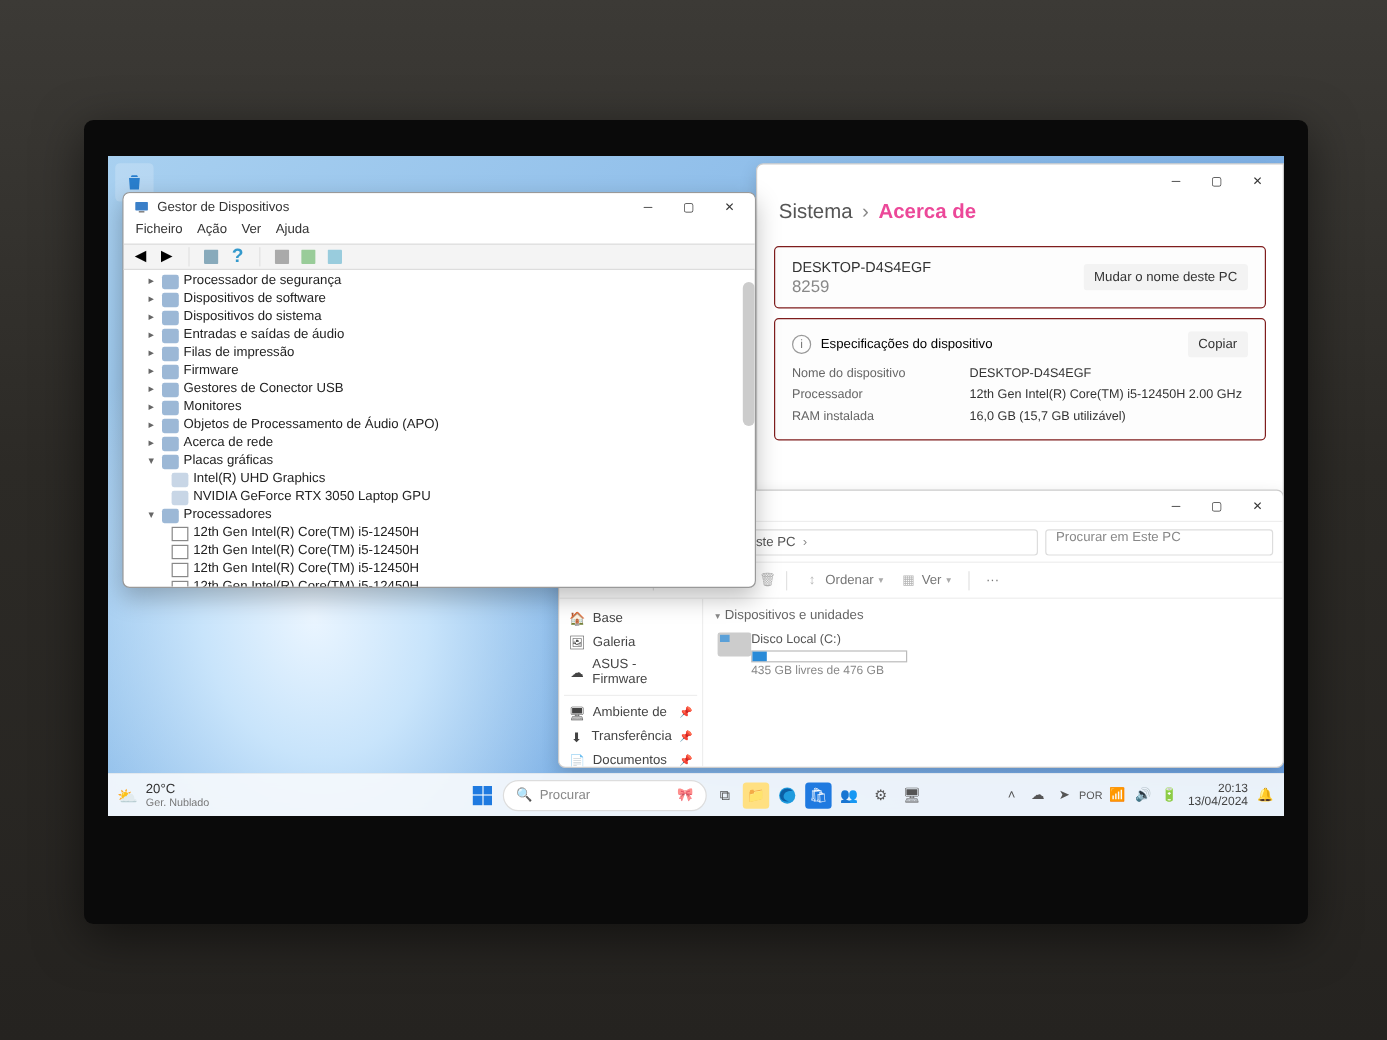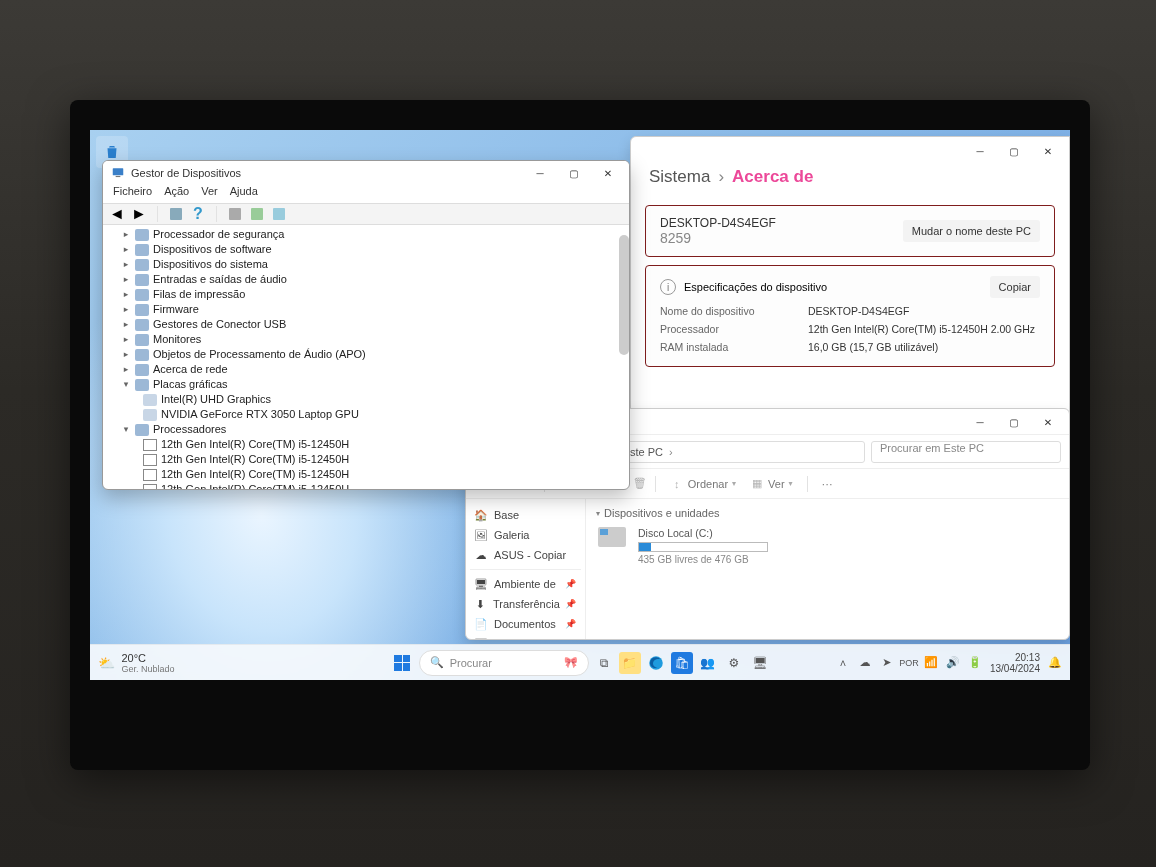"Disco Local (C:)" .drive { gap: 12px -> 0 }
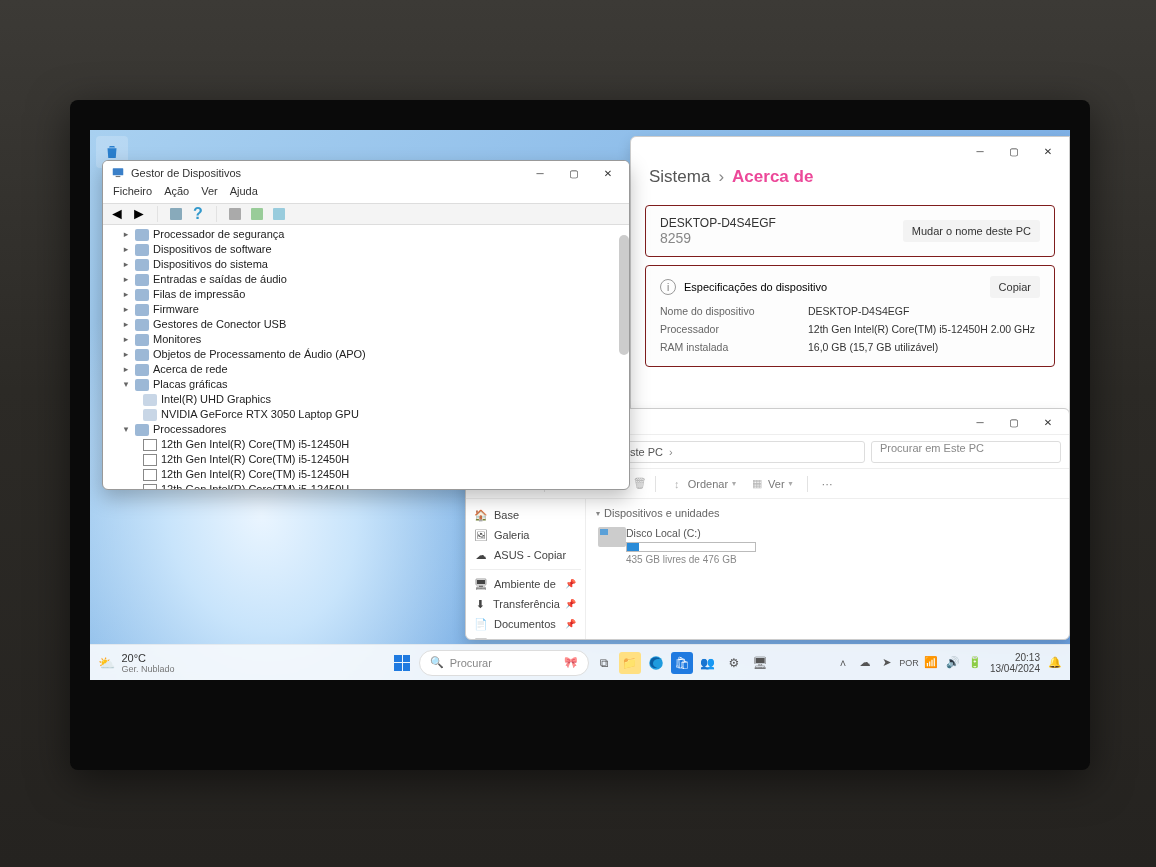"ASUS - Copiar" span { text: Copiar -> Firmware }
